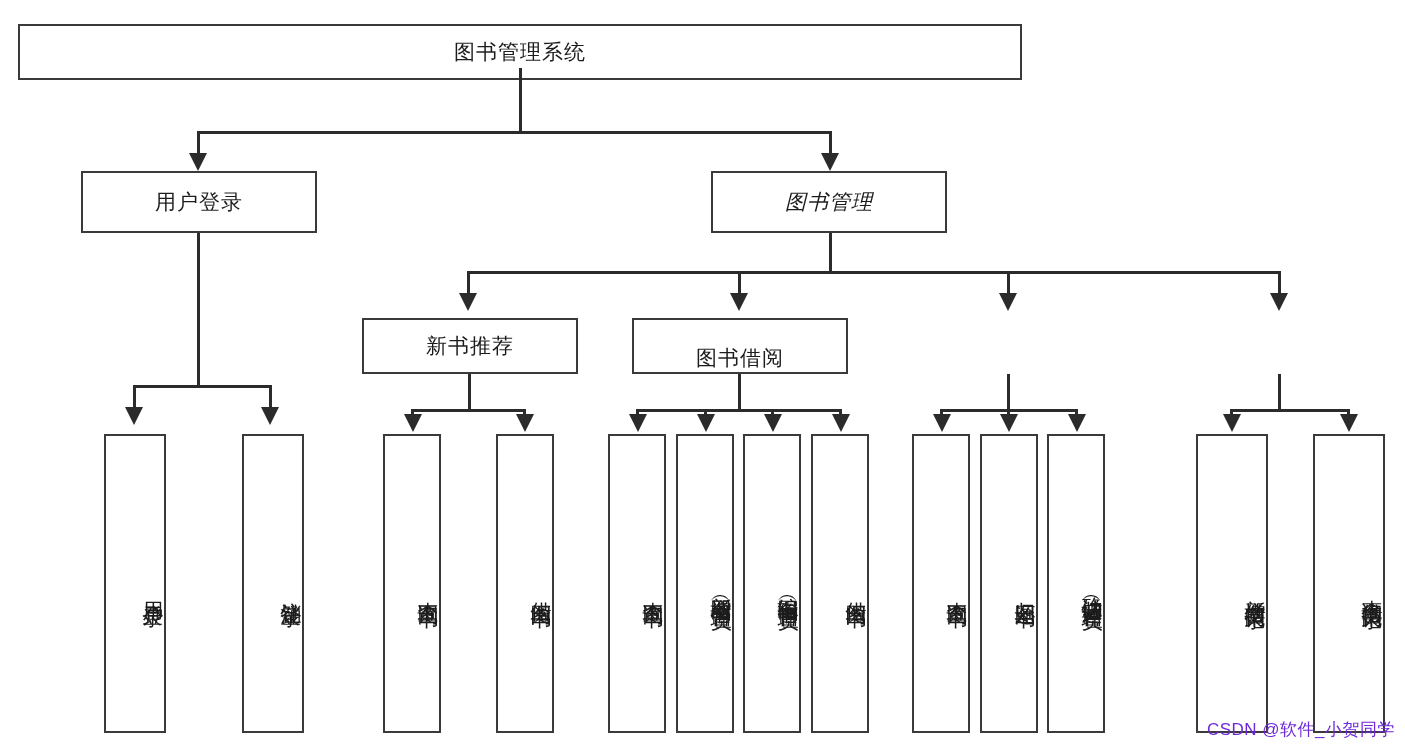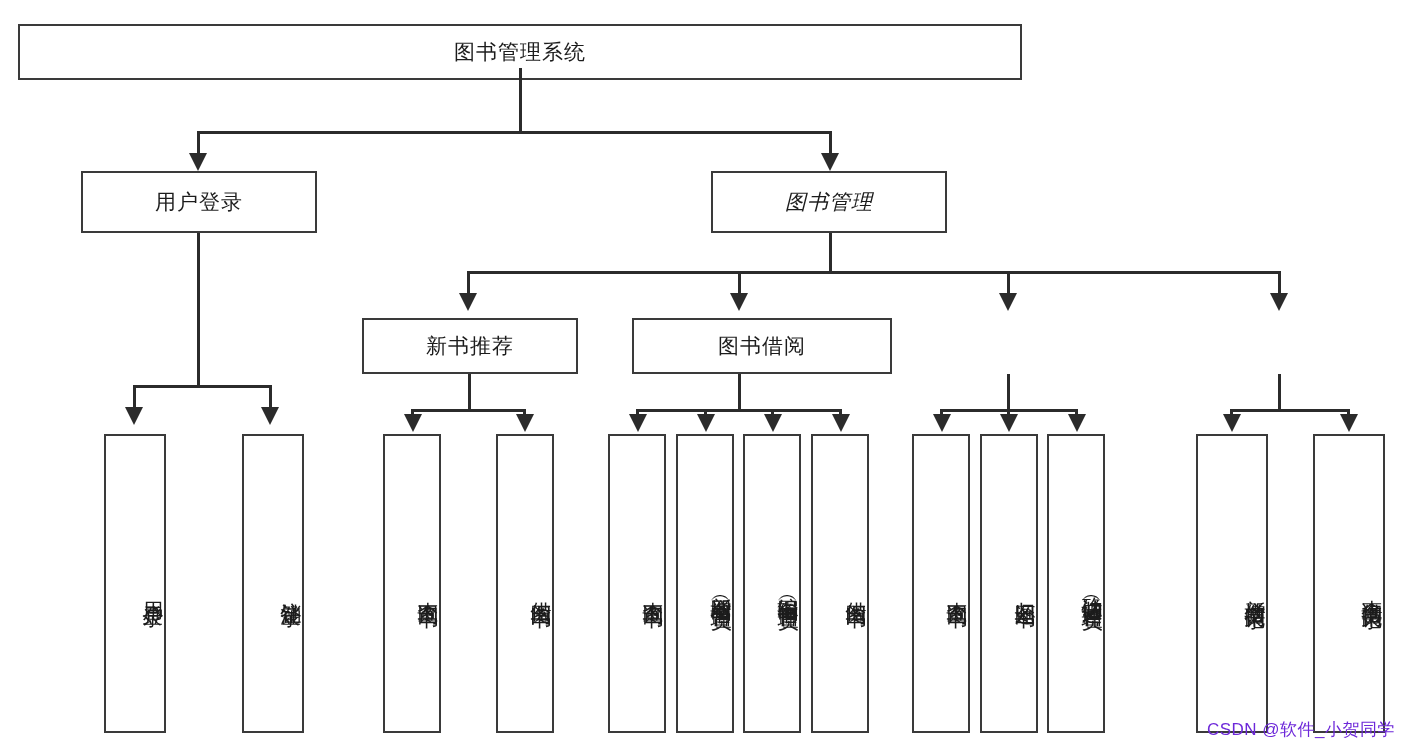"图书借阅" div.node { align-items: none -> flex-end; width: 260px -> 216px }
